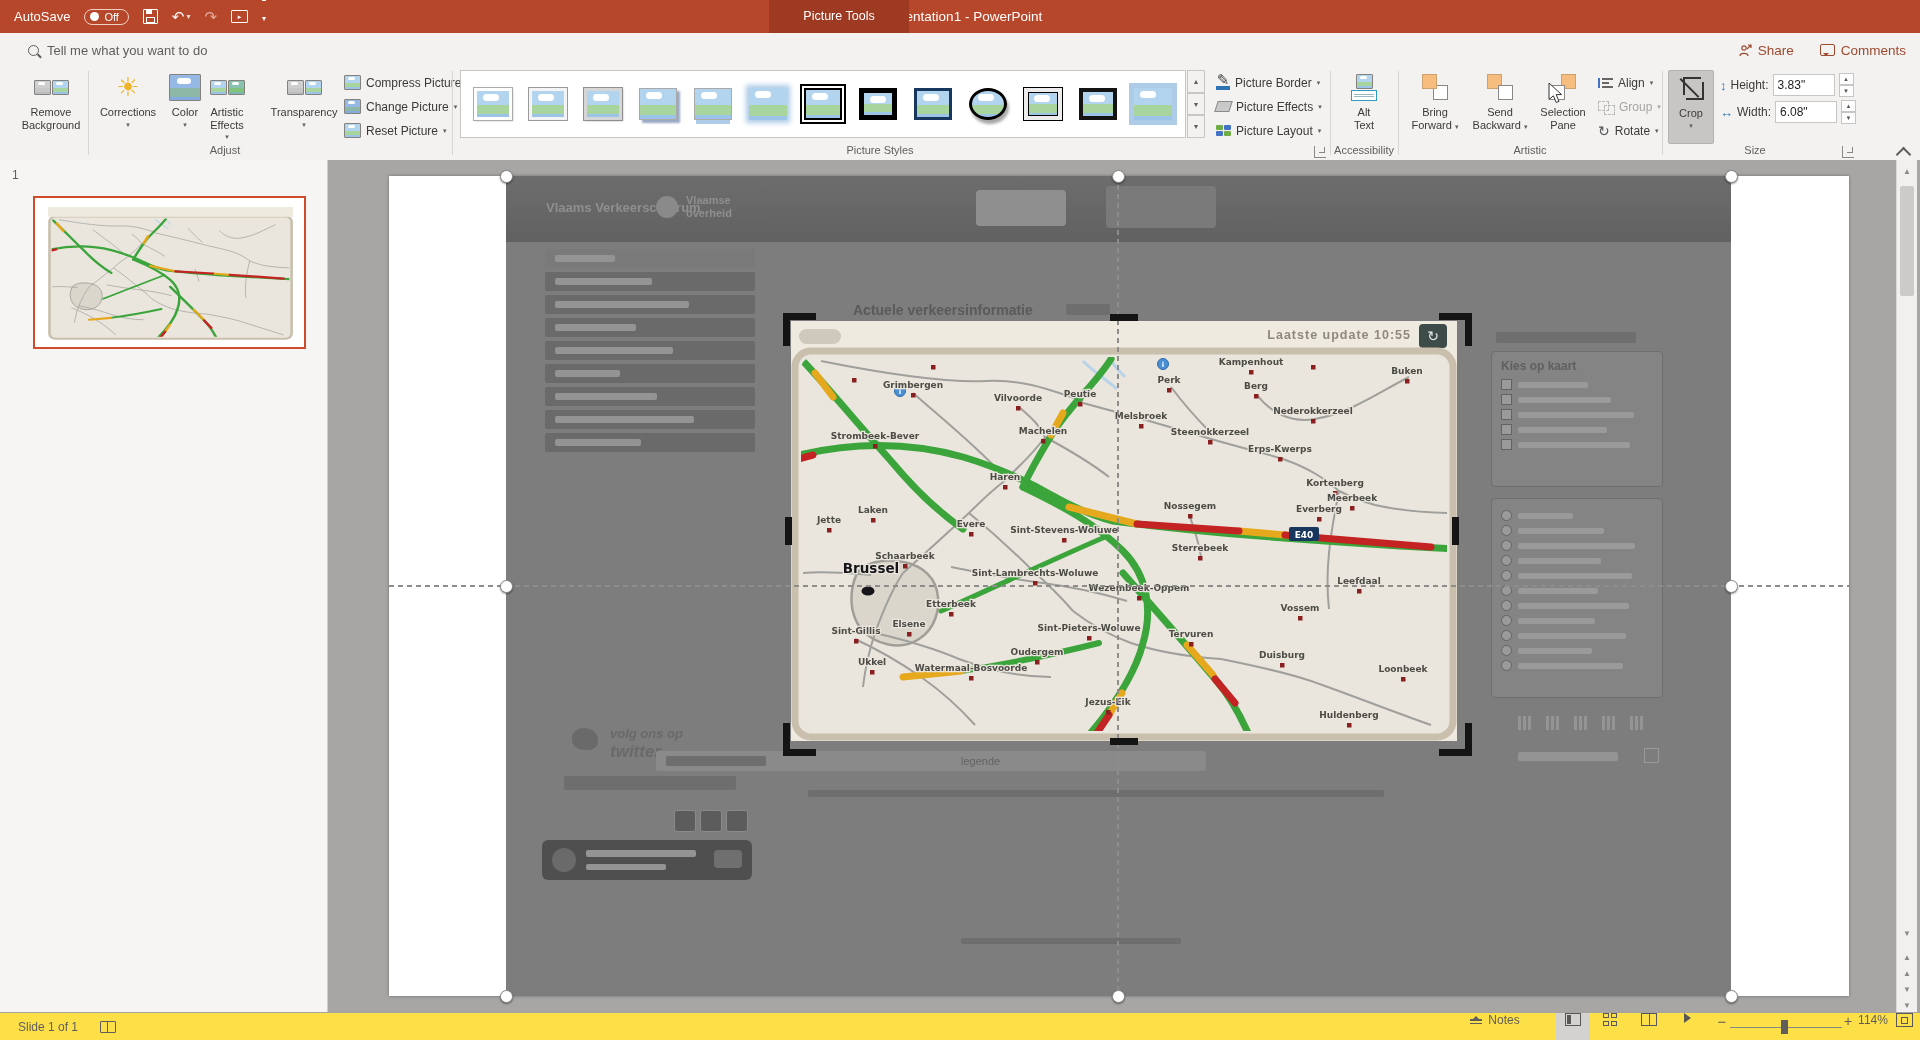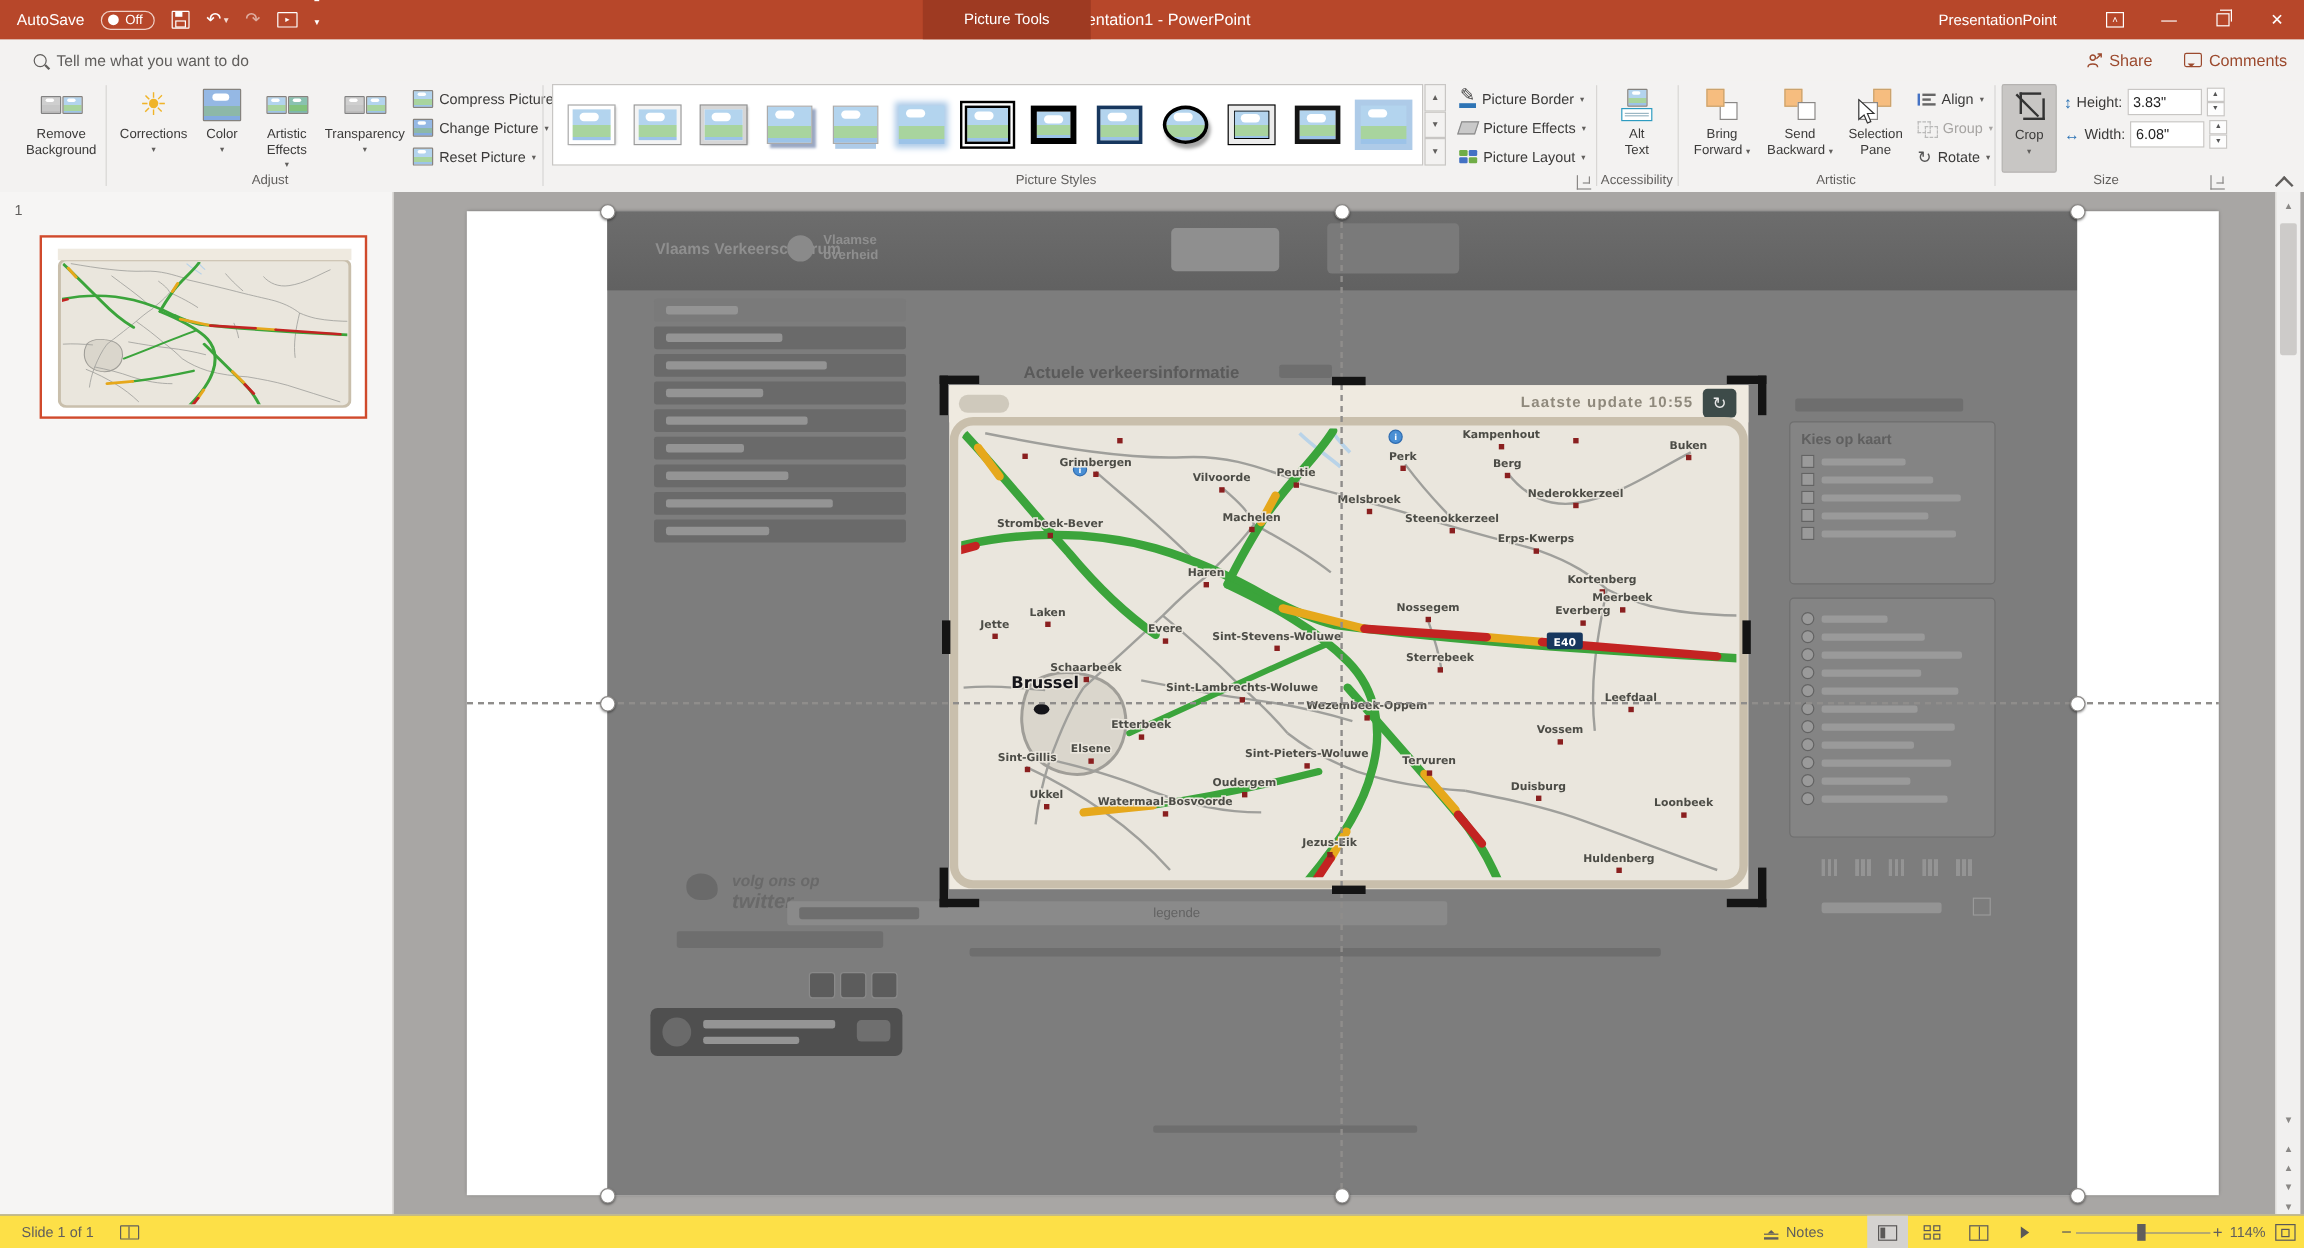"PresentationPoint" div.tb-right { html: <div> <span>PresentationPoint</span> <span> <span>˄</span> </span> <span>—</span> <span> <span></span> </span> <span>✕</span> </div> -> none }
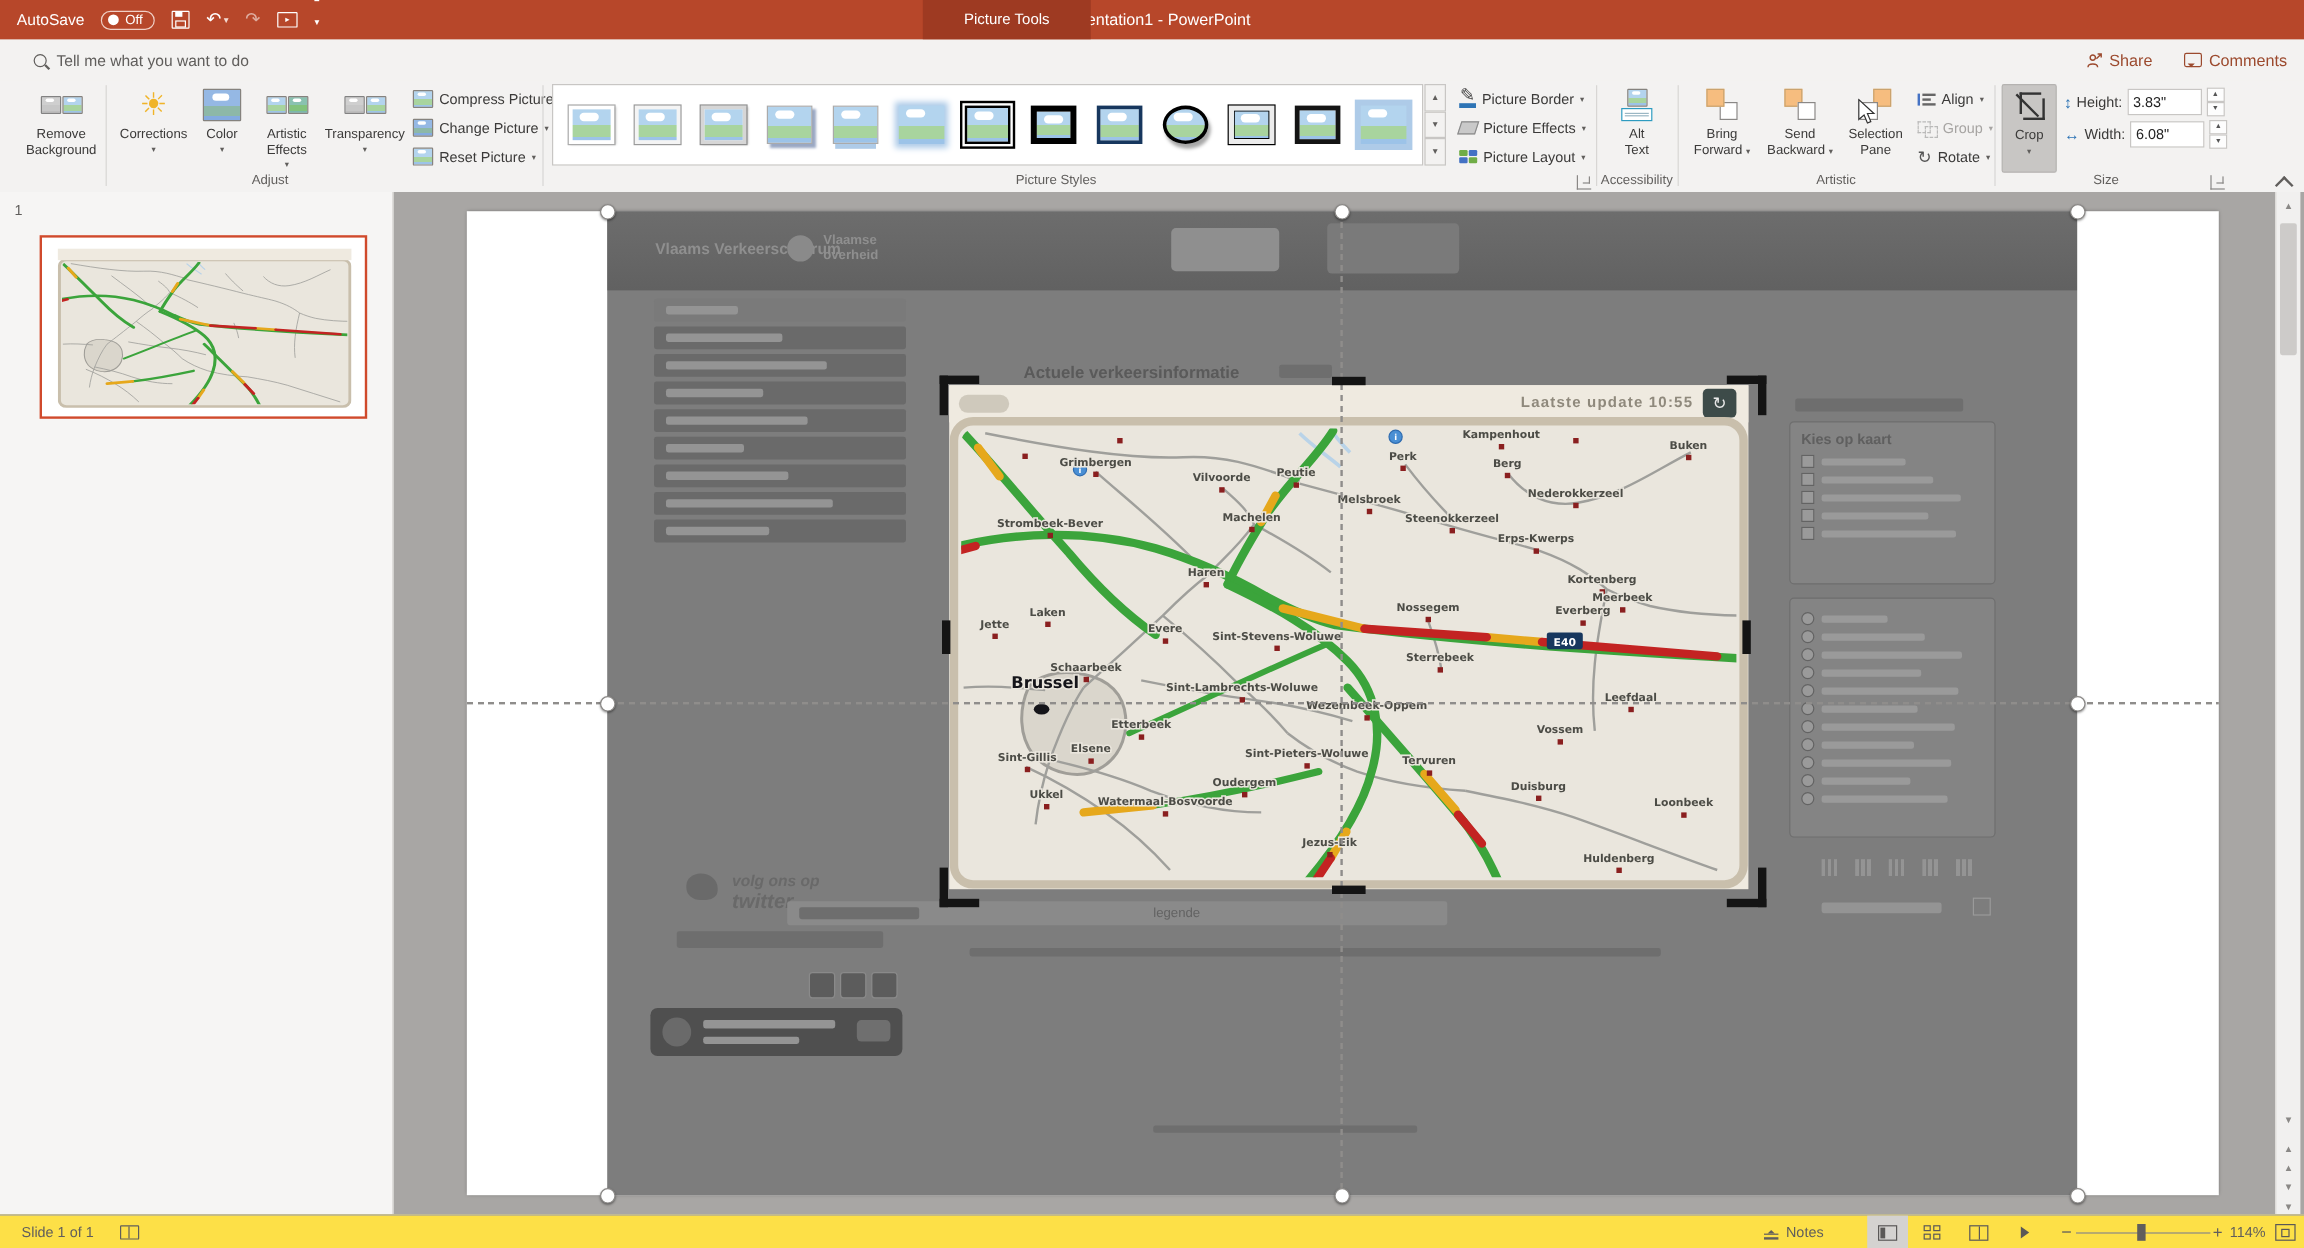"Artistic Effects" div.bigbtn { left: 210px -> 198px }
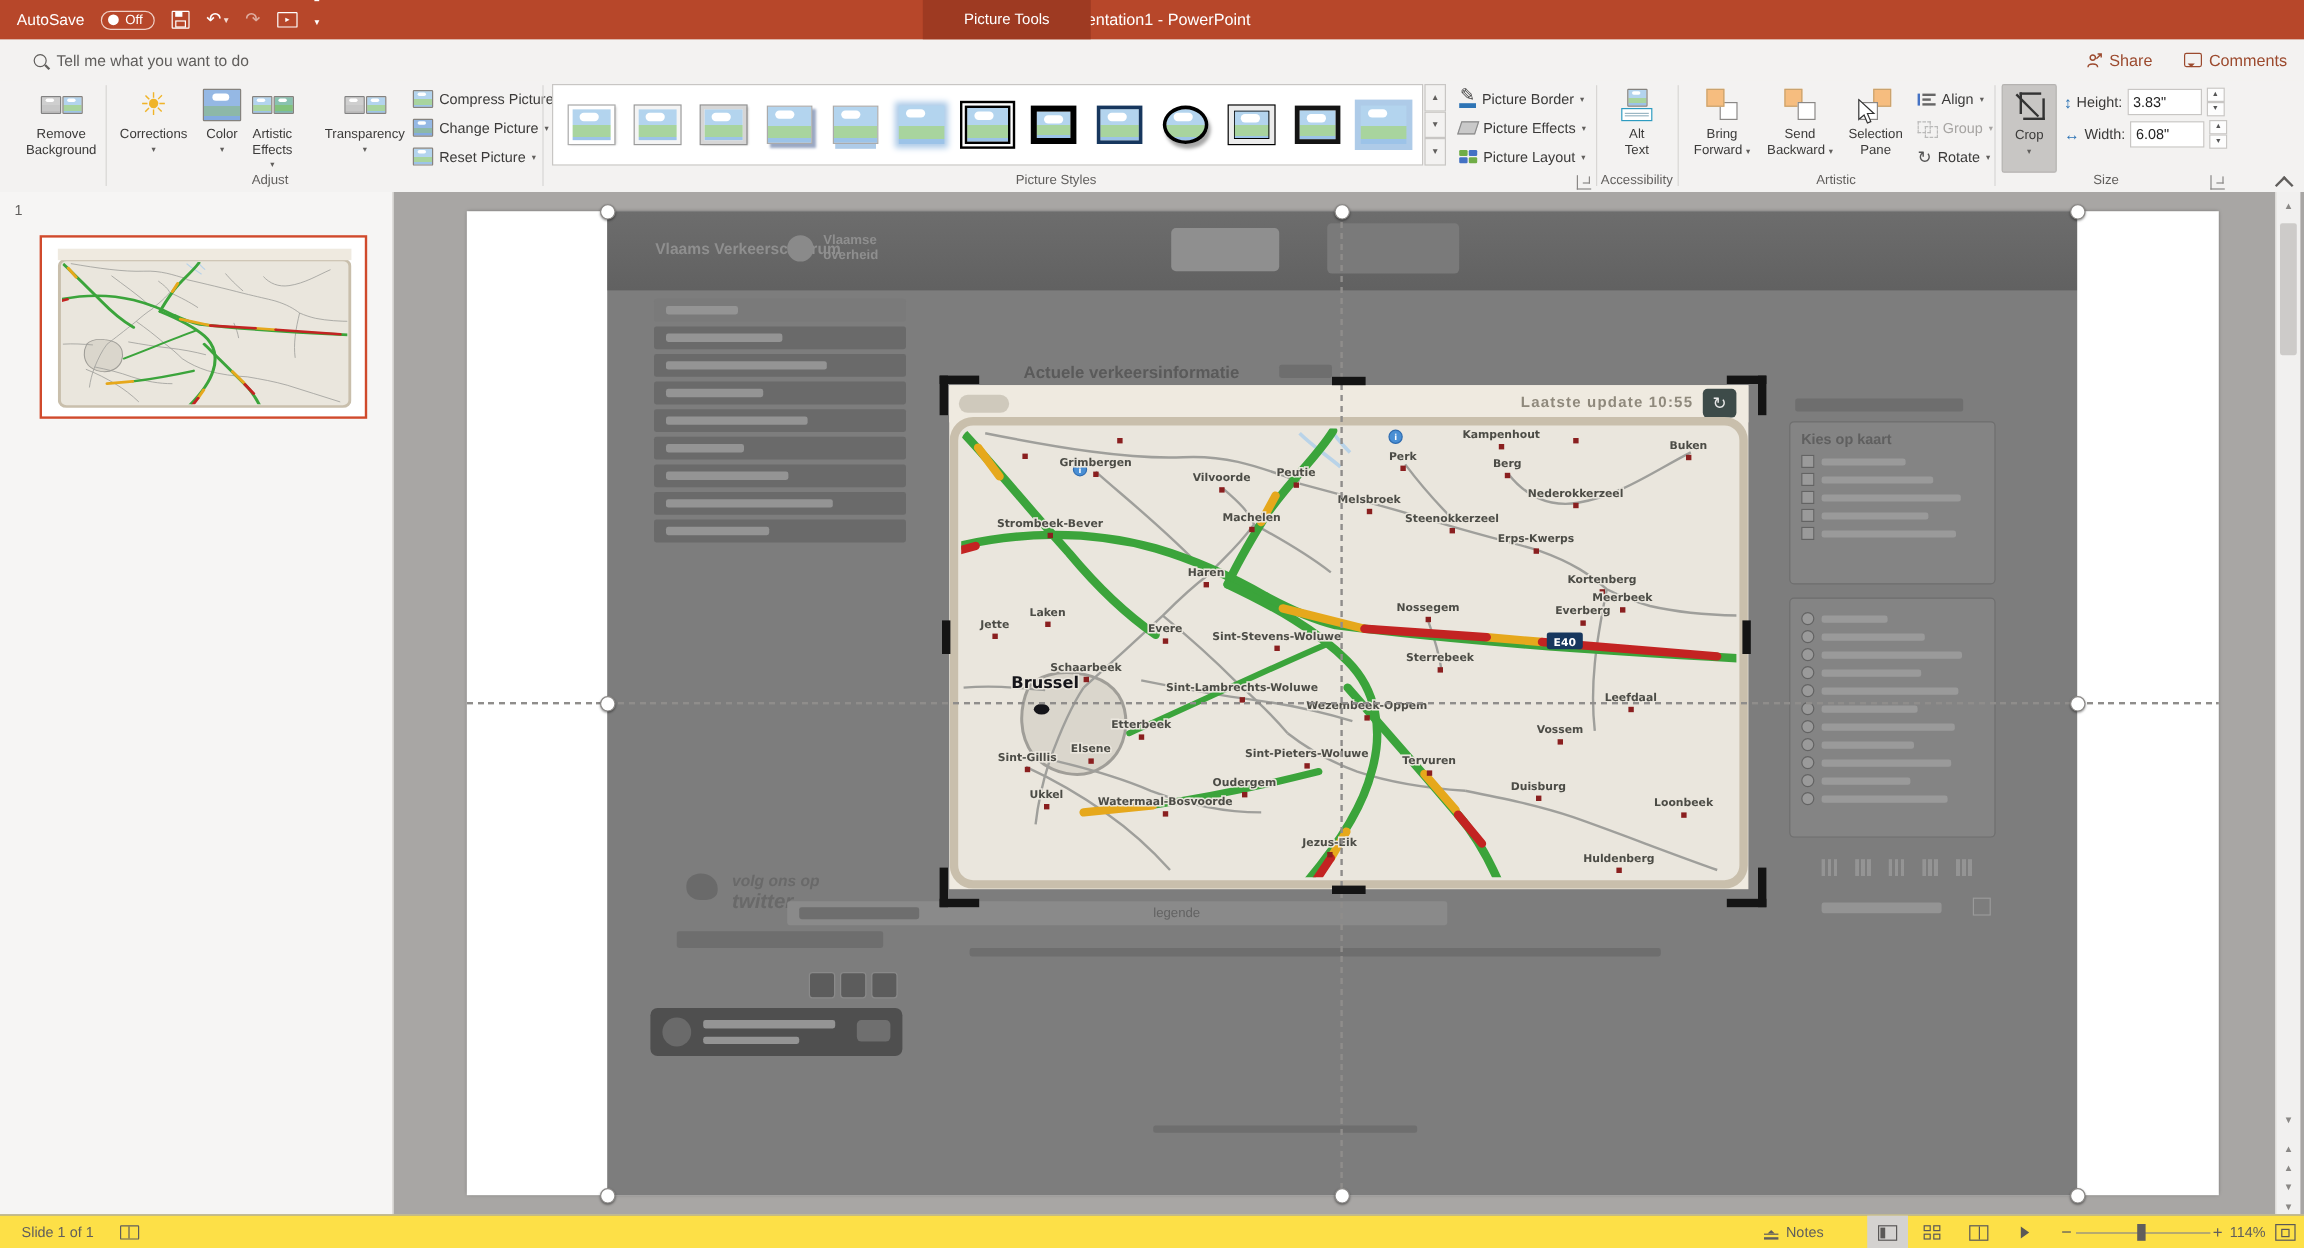"Notes" .sb-it { align-items: center -> none }
